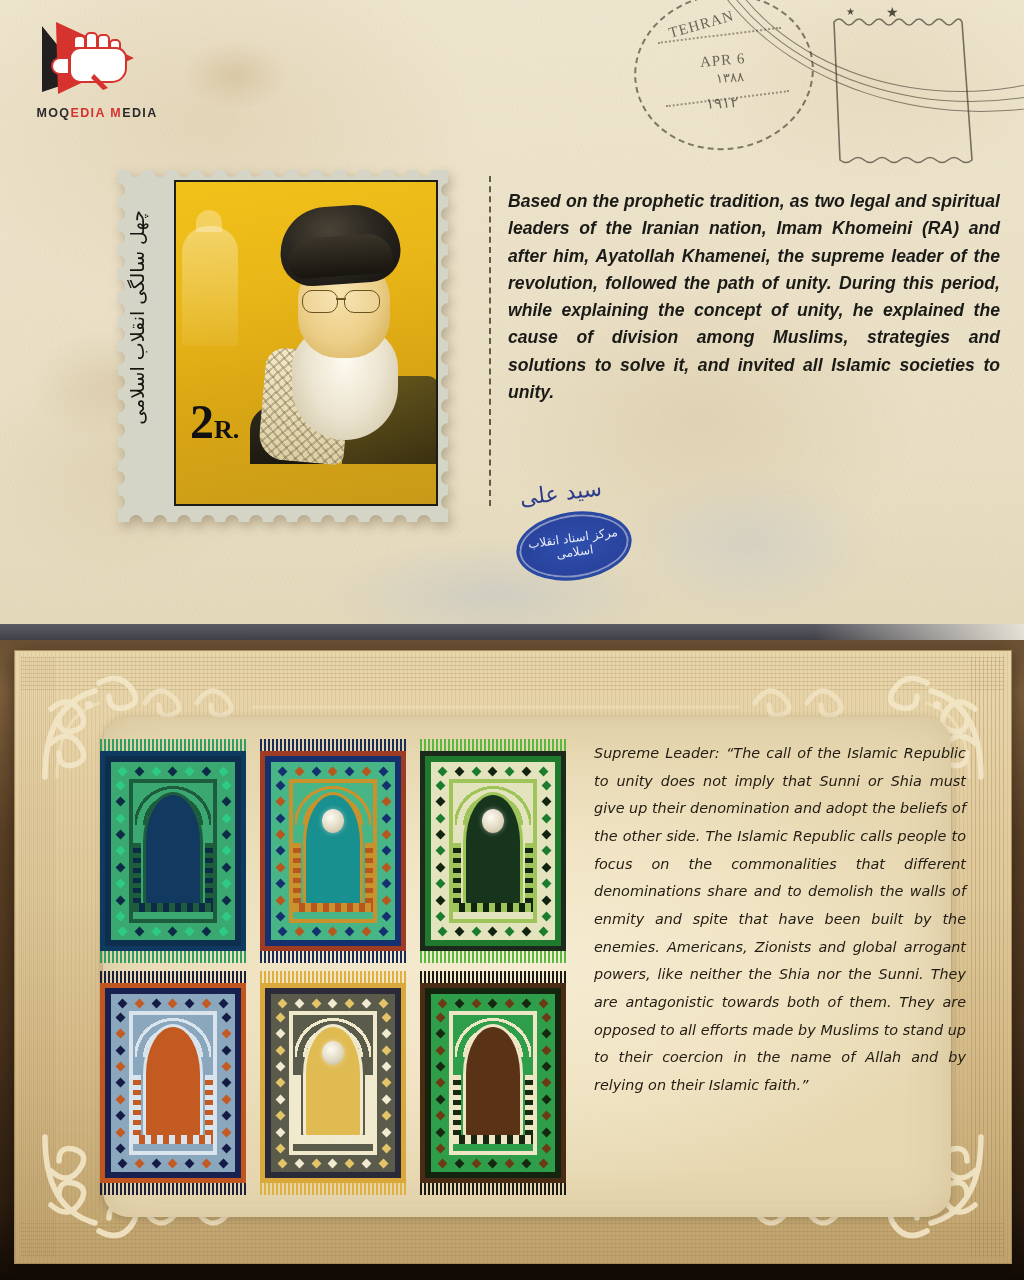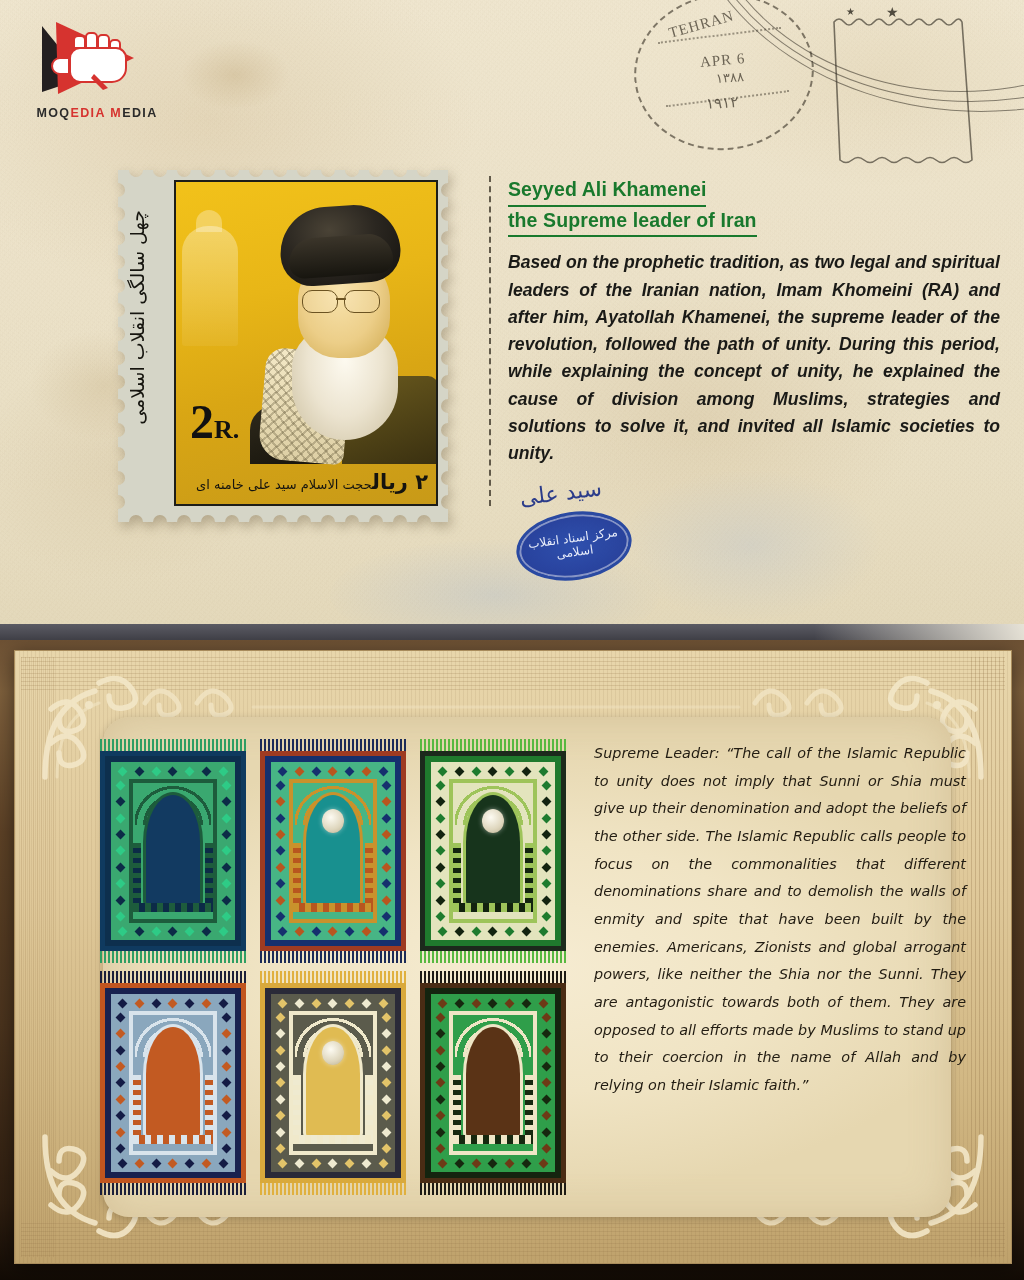"Seyyed Ali Khamenei" div.headline { html: <div> <span>Seyyed Ali Khamenei</span><br> <span>the Supreme leader of Iran</span> </div> -> none }
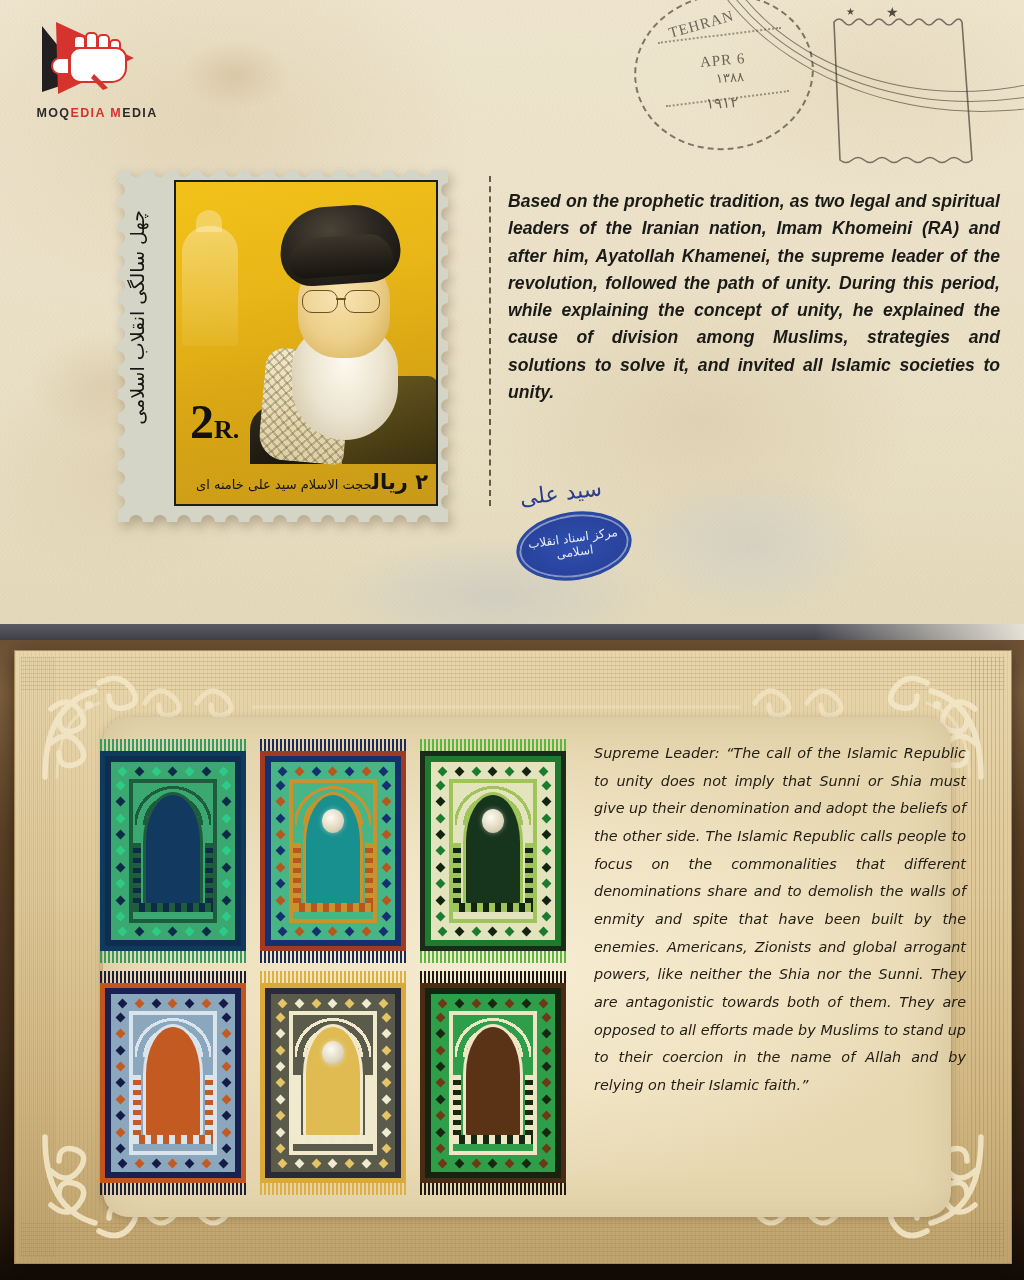"٢ ریالحجت الاسلام سید علی" div.fa-bottom { html: <div> <span>٢ ریال</span><span>حجت الاسلام سید علی خامنه ای</span> </div> -> none }
